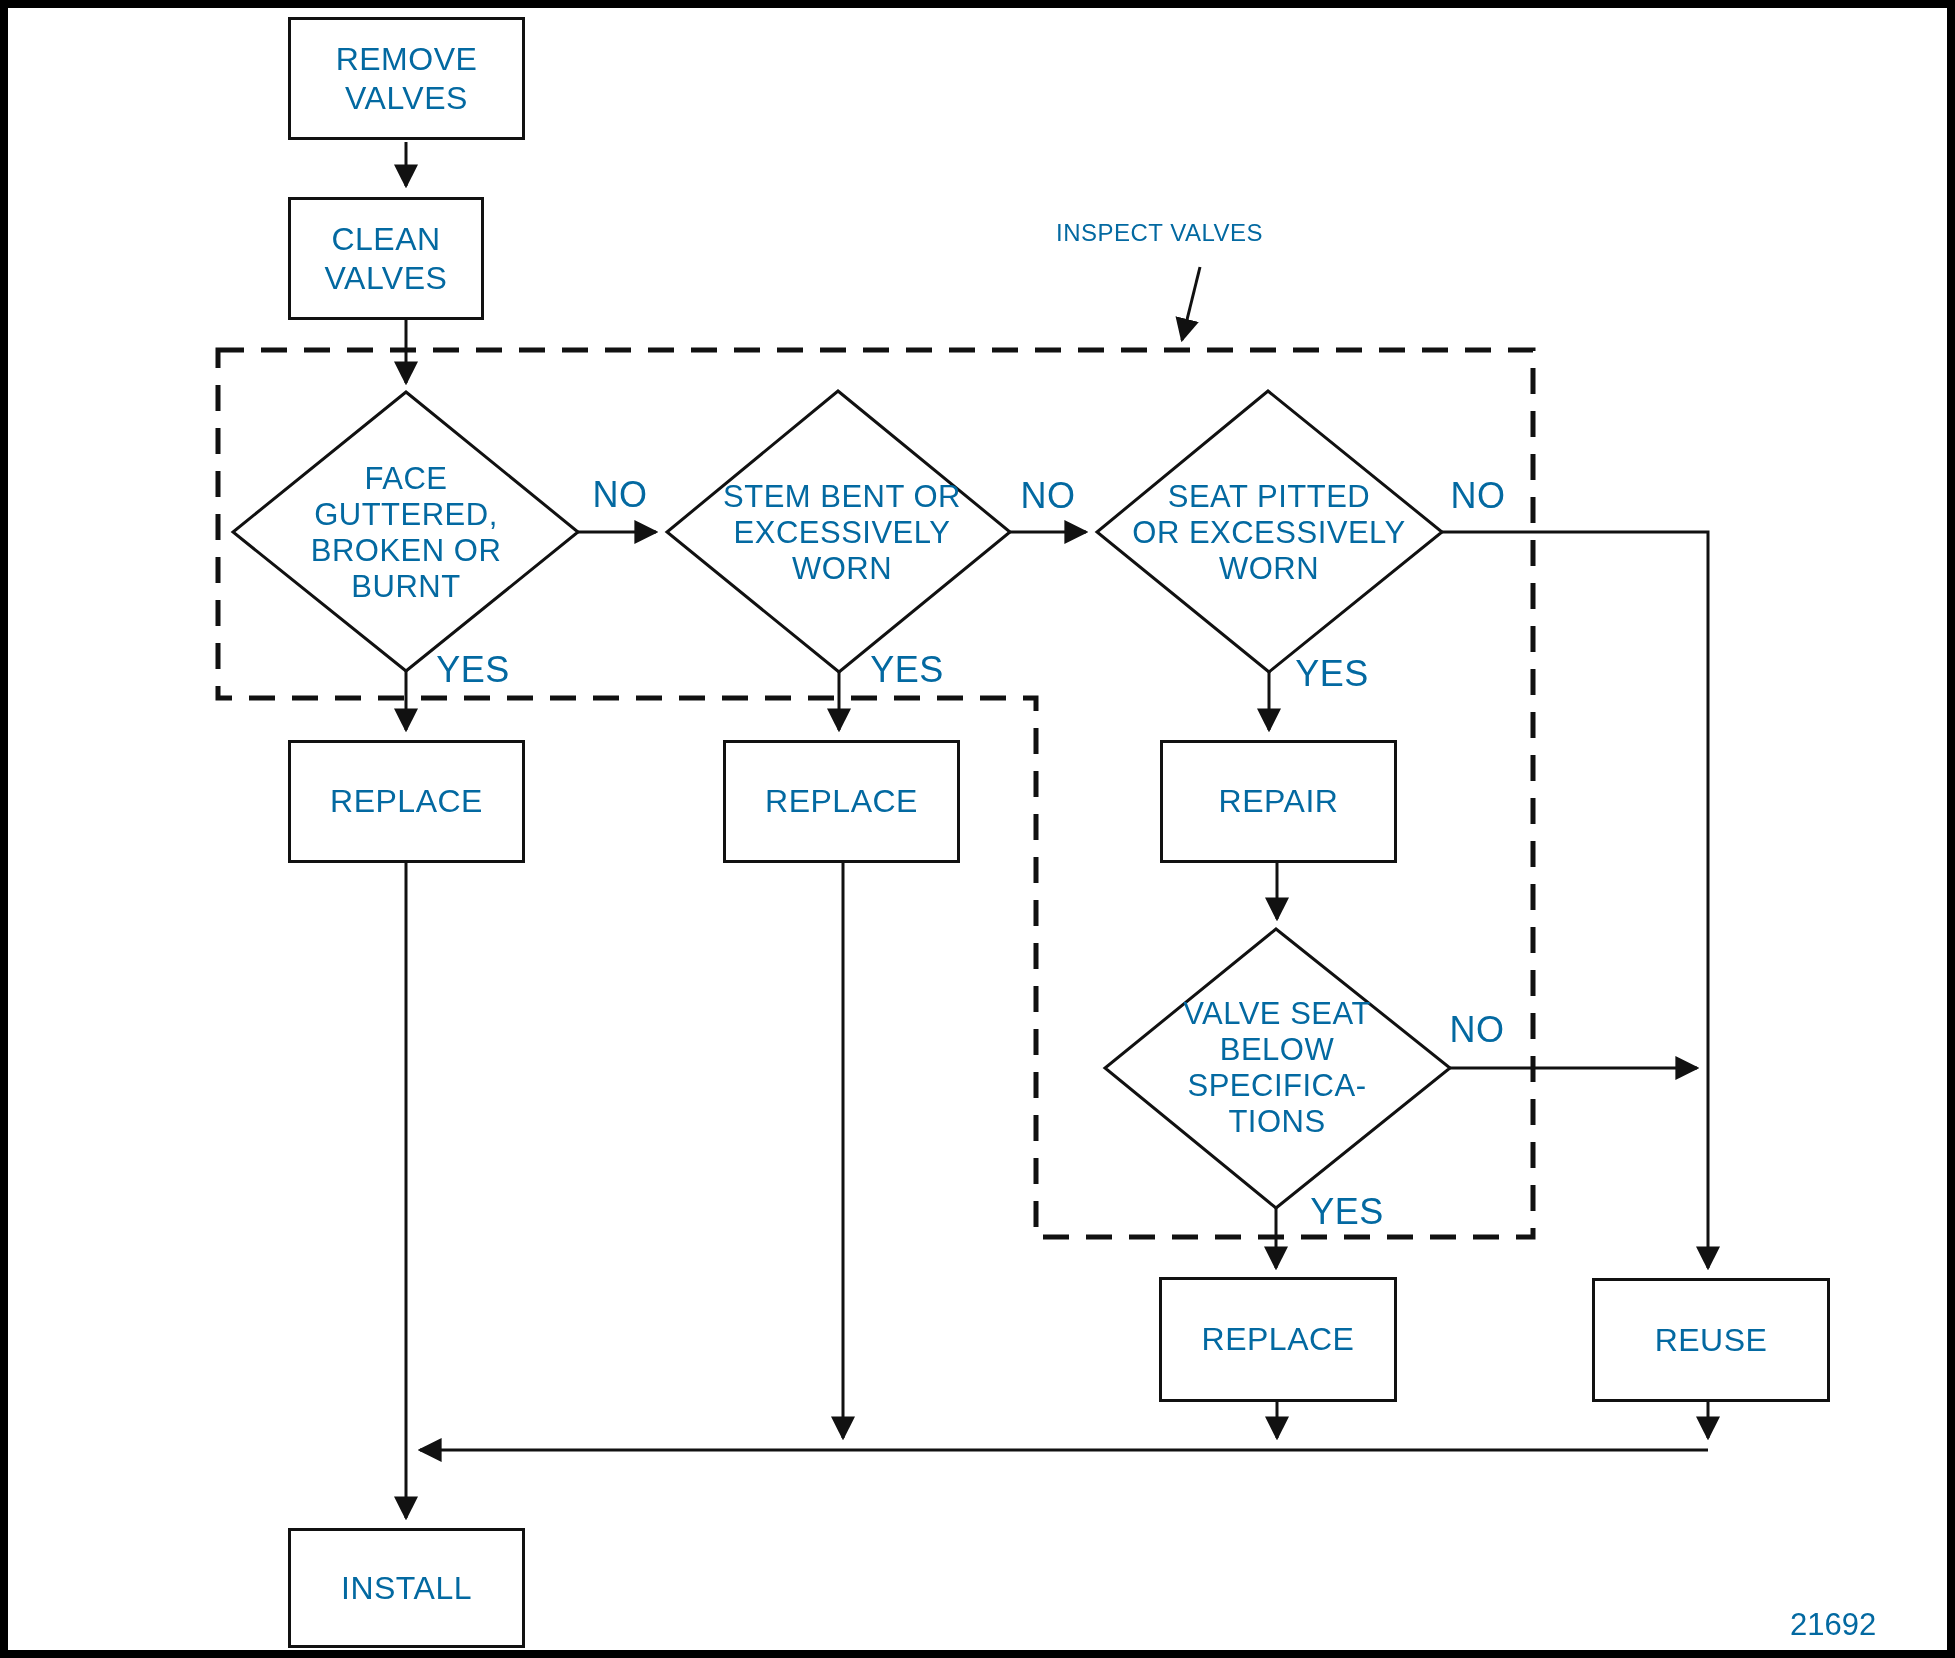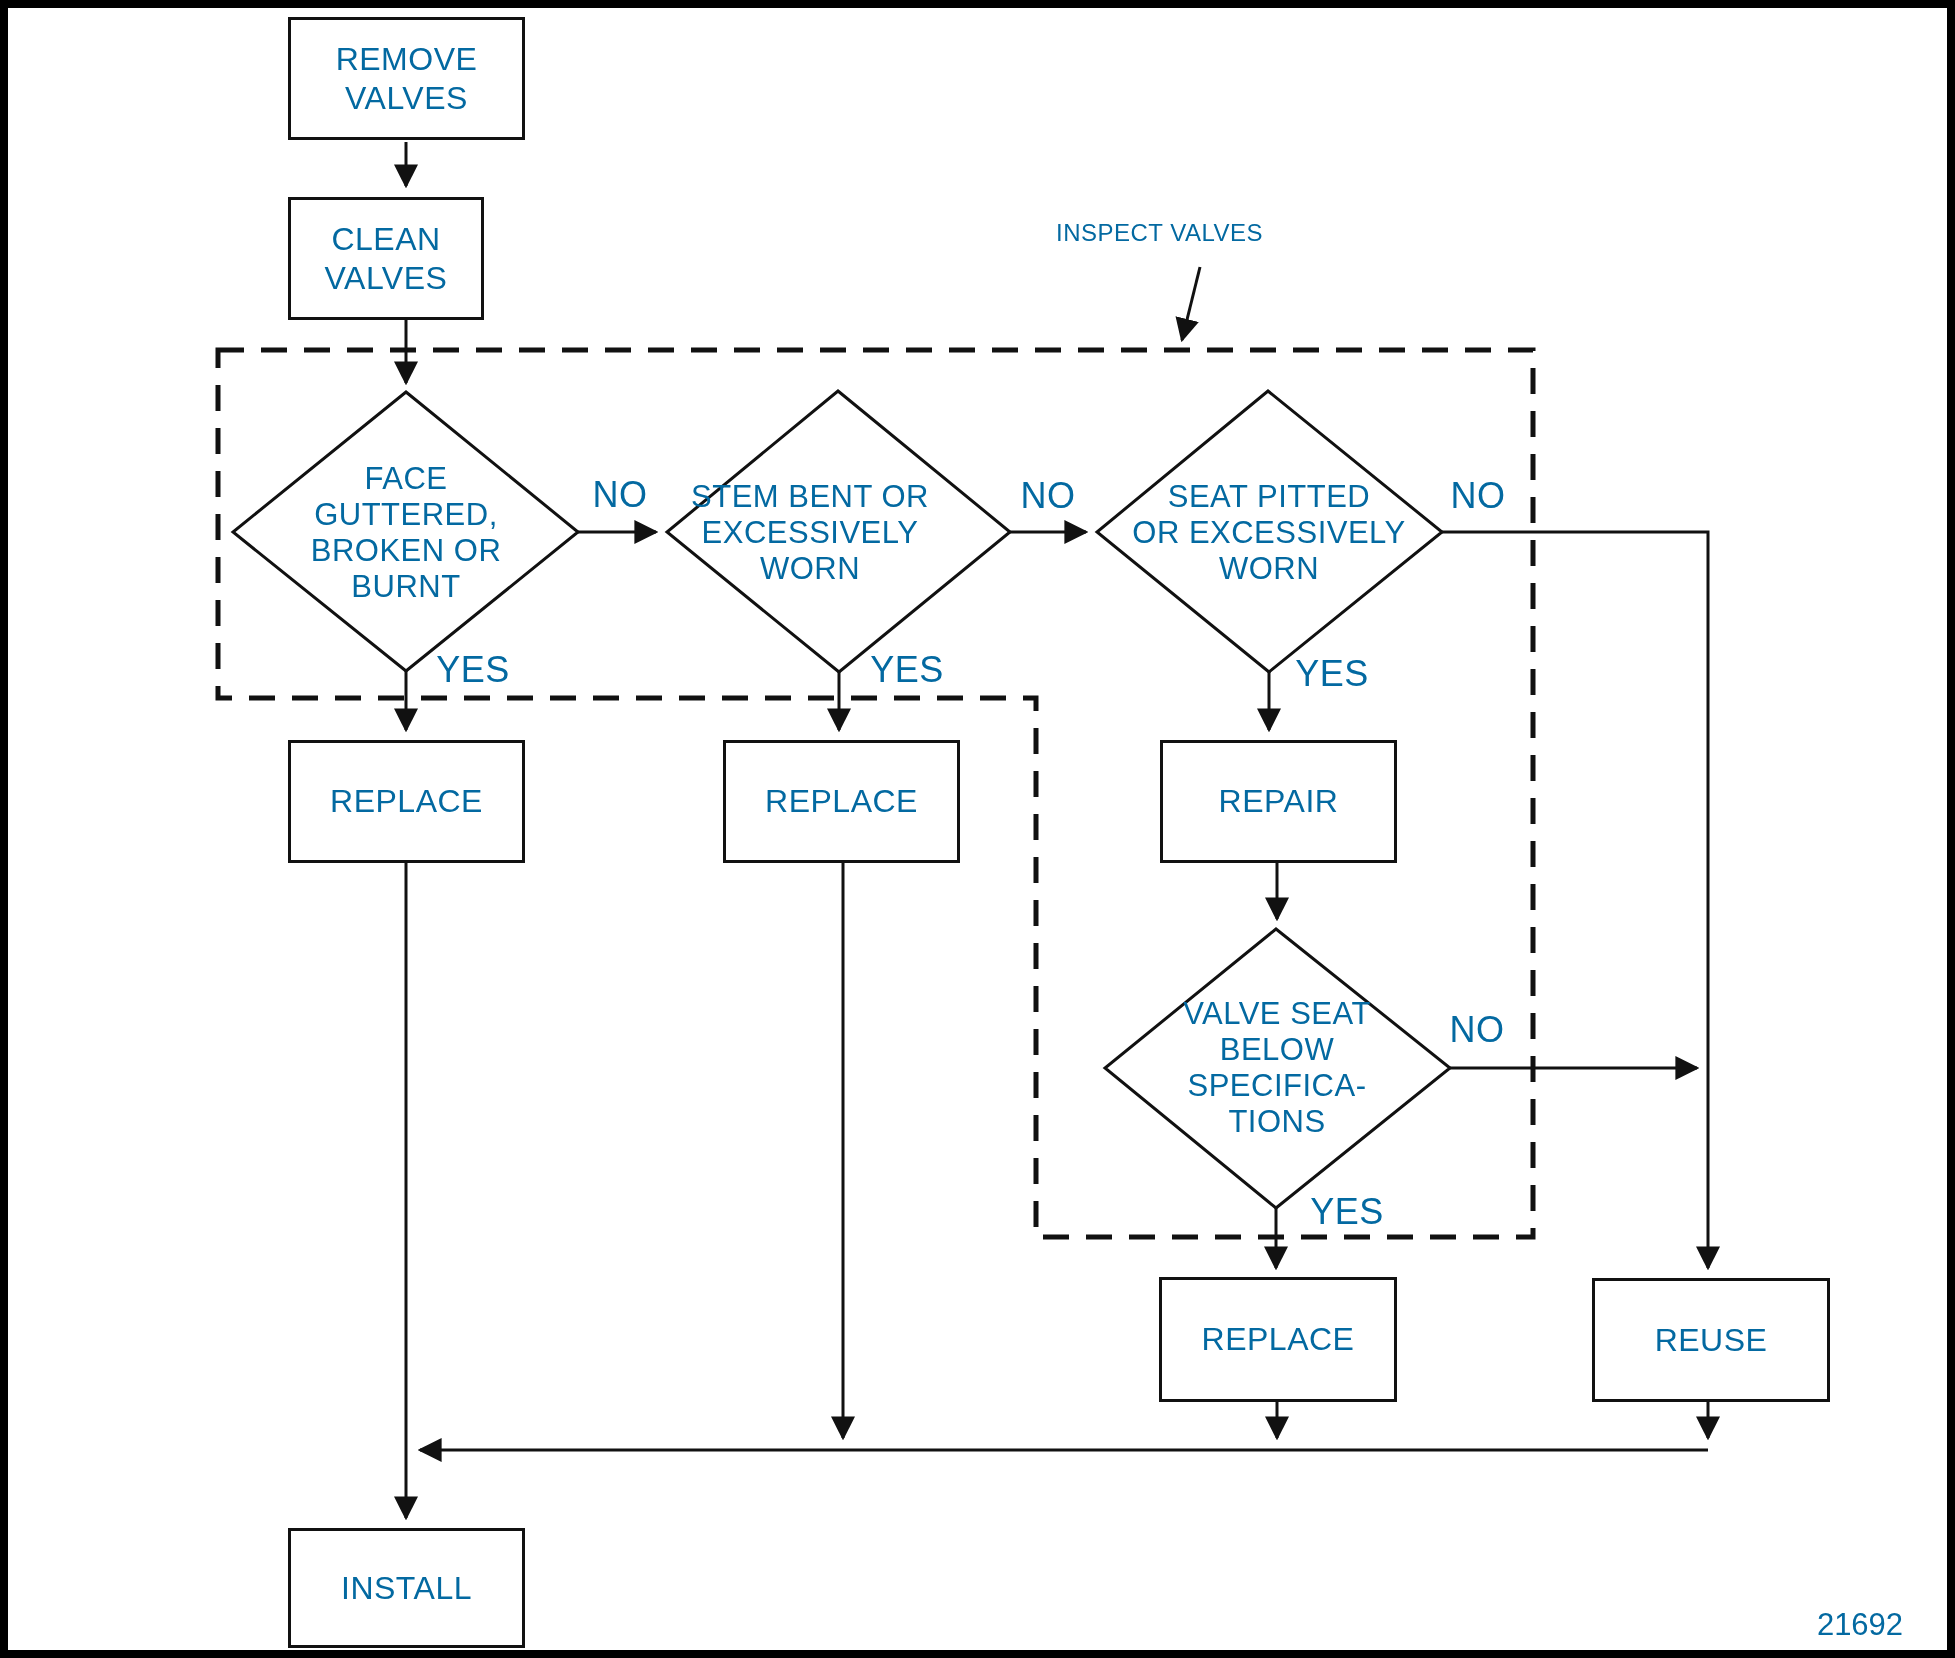"STEM BENT OR" div.dtext { left: 670px -> 702px }
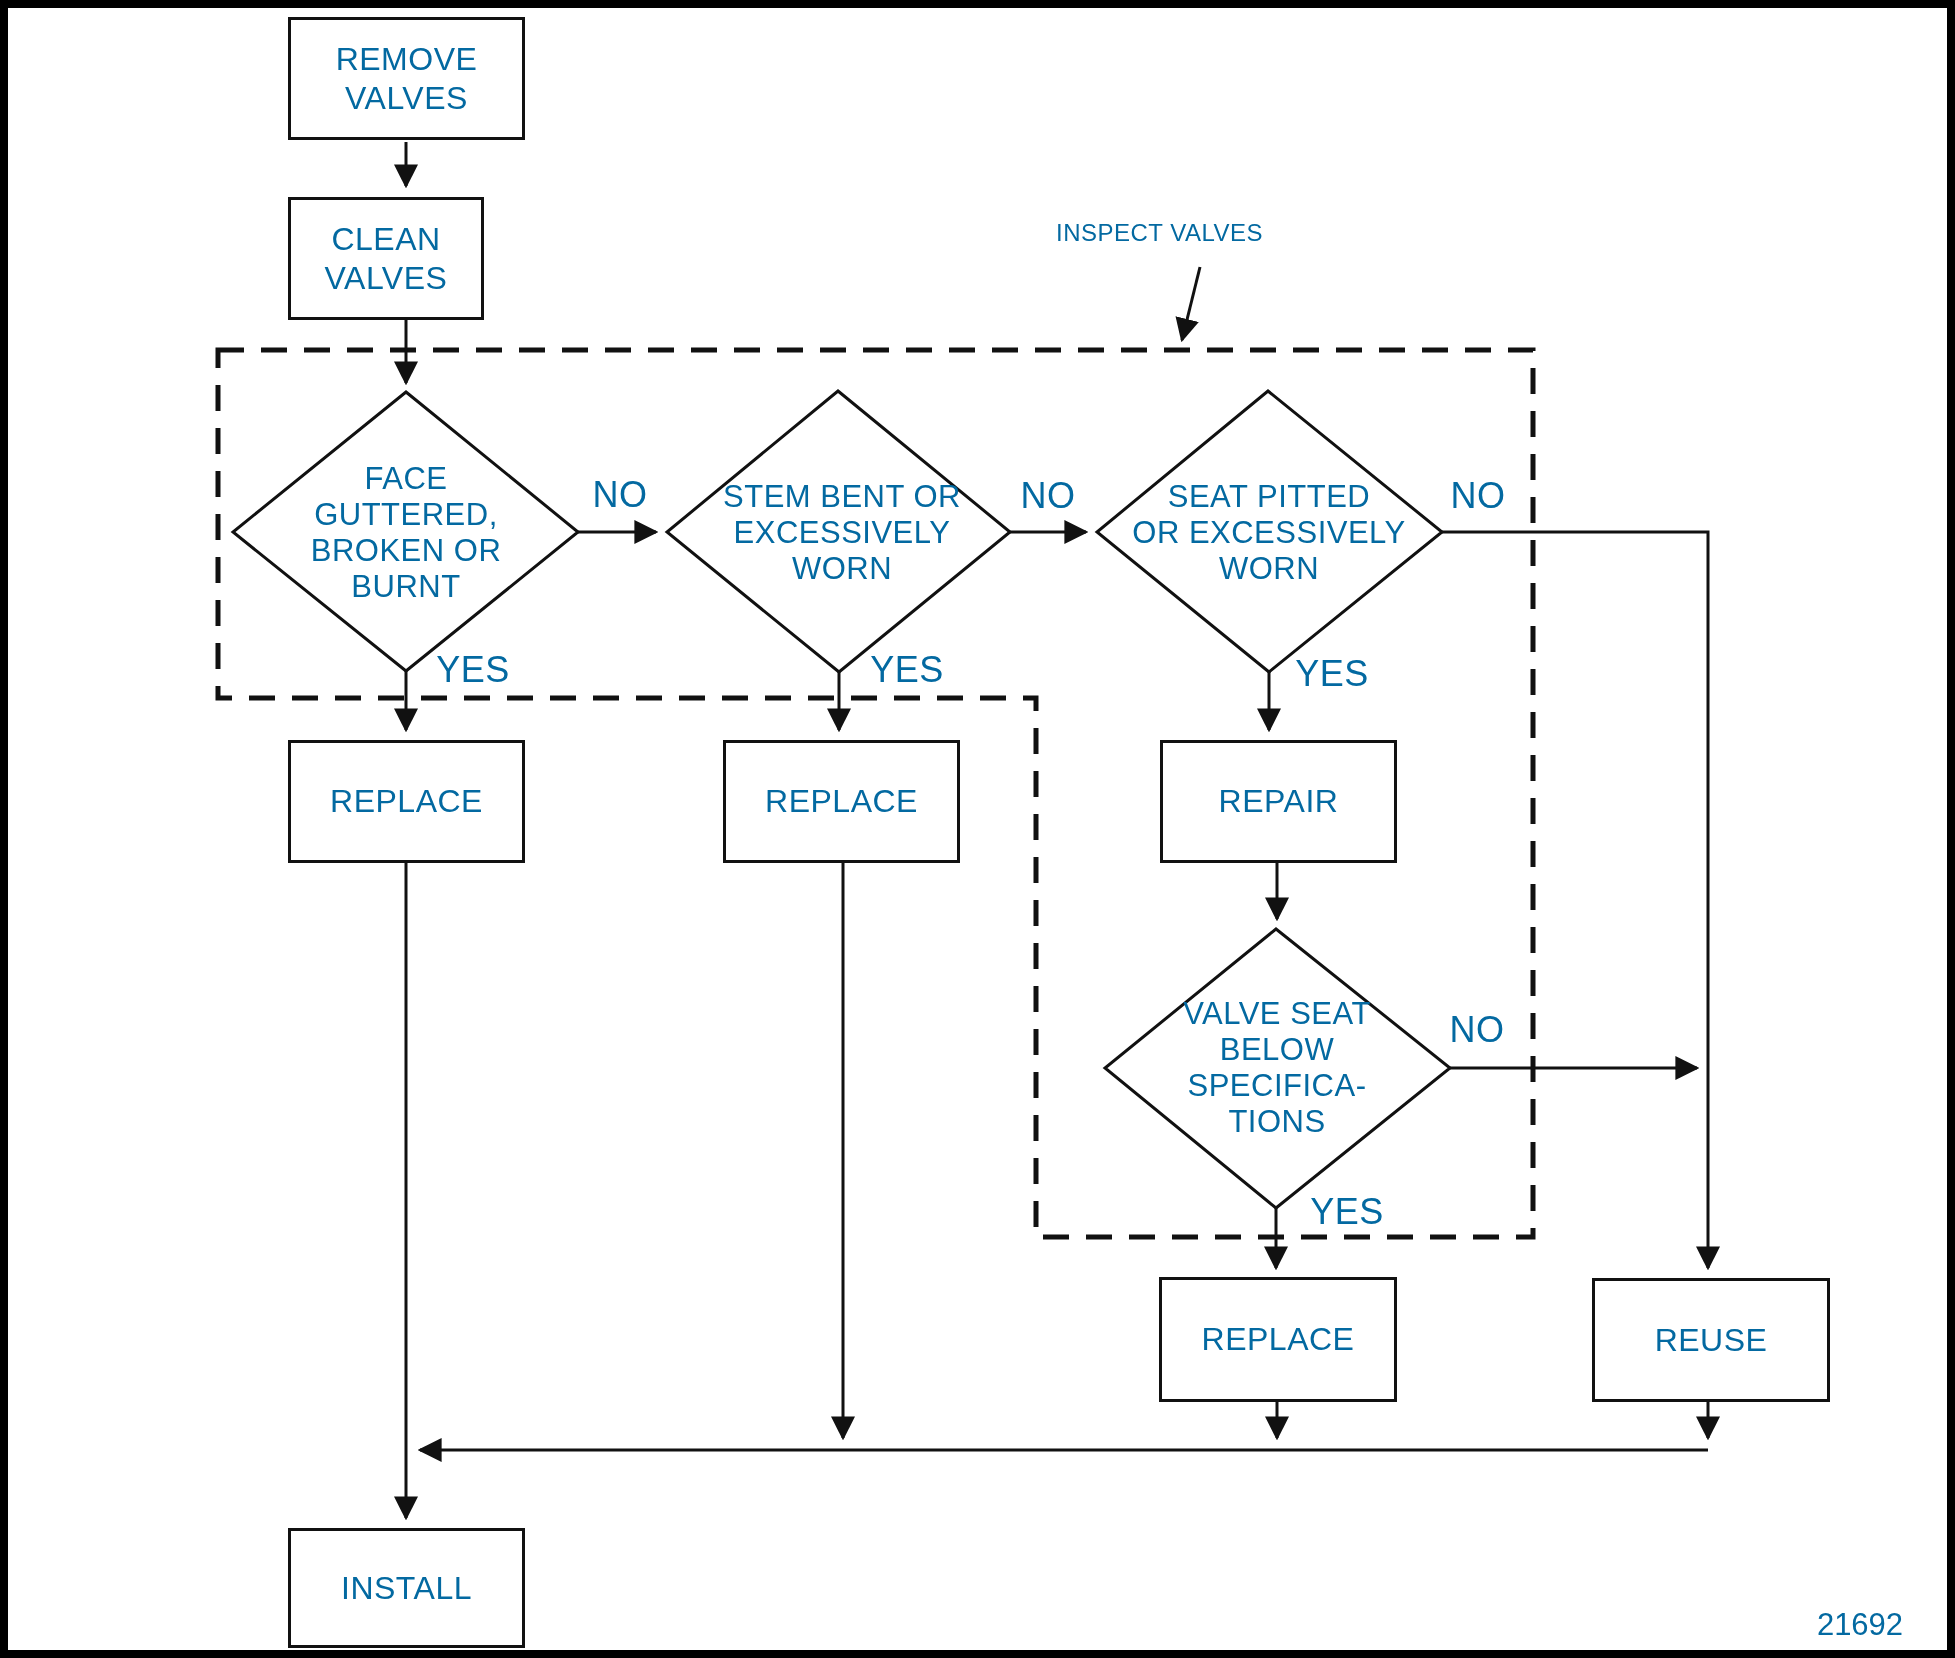"21692" .fig { text-align: center -> left }
